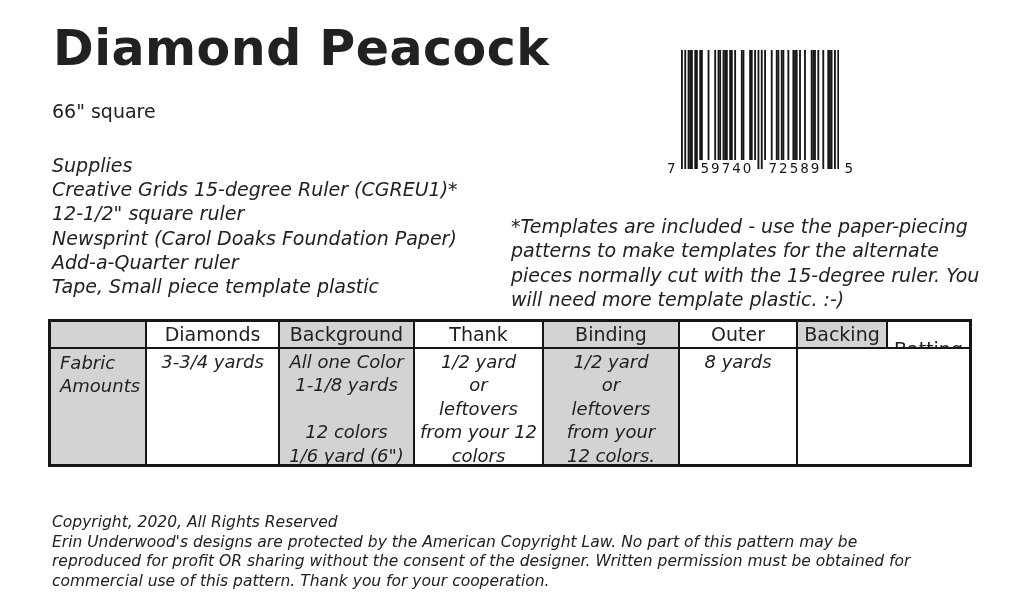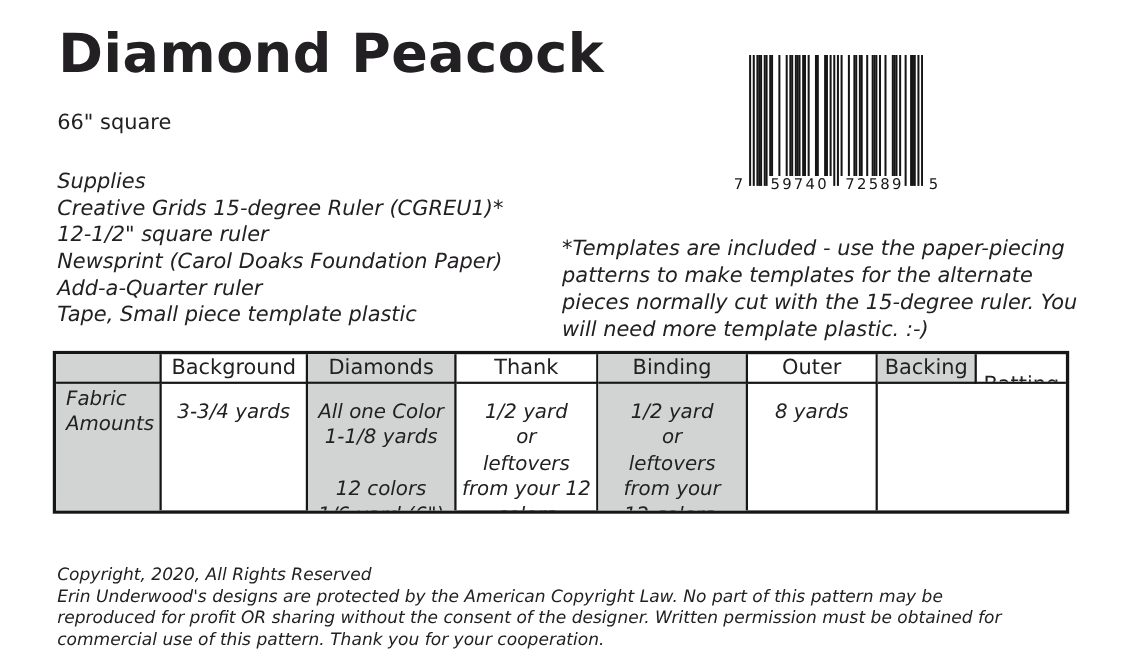"Background" div.hcell { order: before "Diamonds" -> after "Diamonds" }
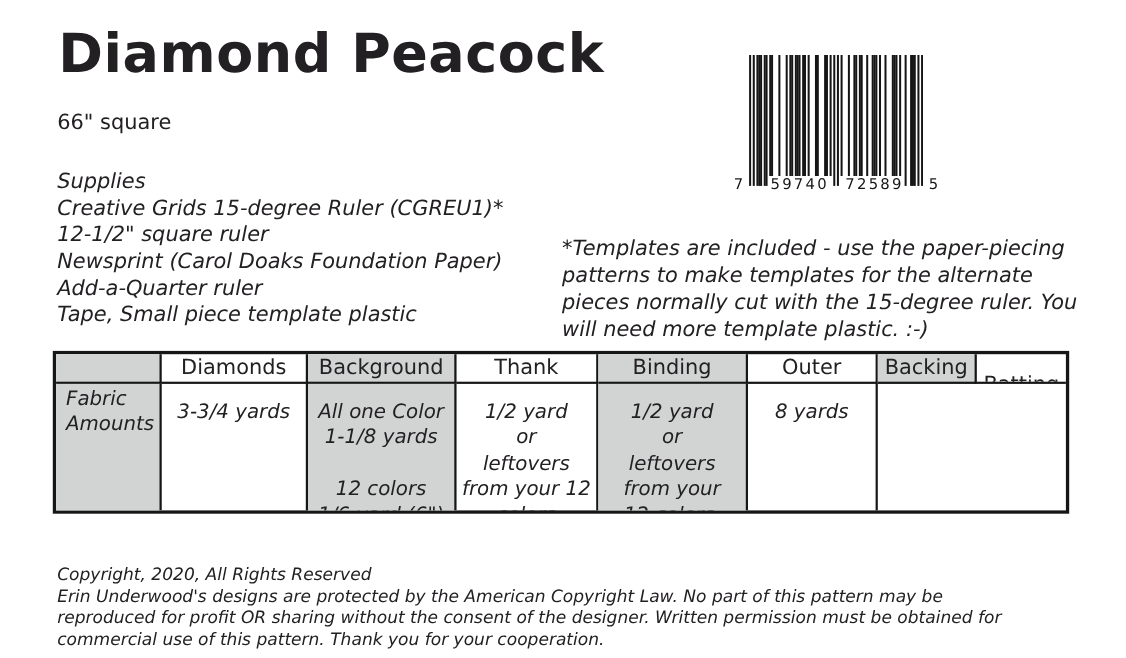"3-3/4 yards" #ftable > div.vcell { padding-top: 14px -> 1px }
